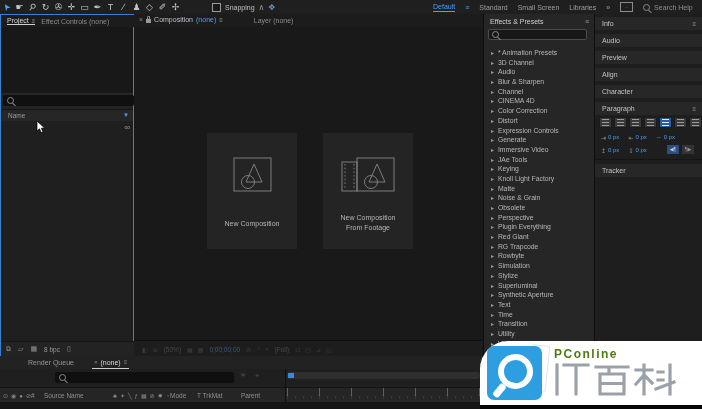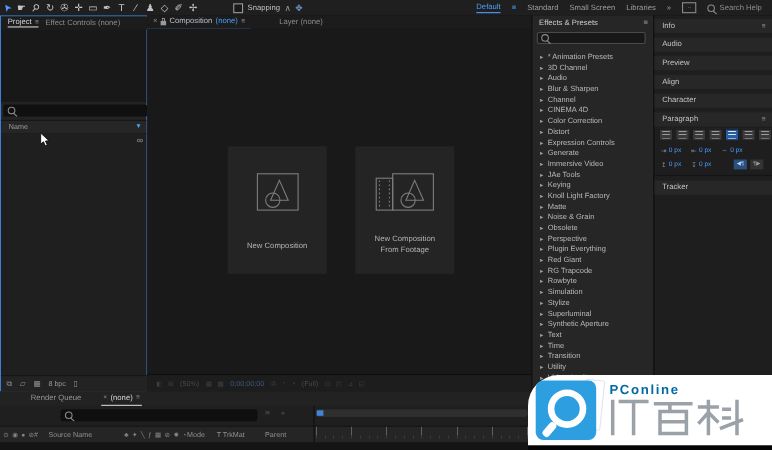"PConline" .wm-brand { color: #0369a1 -> #4d7c0f }
